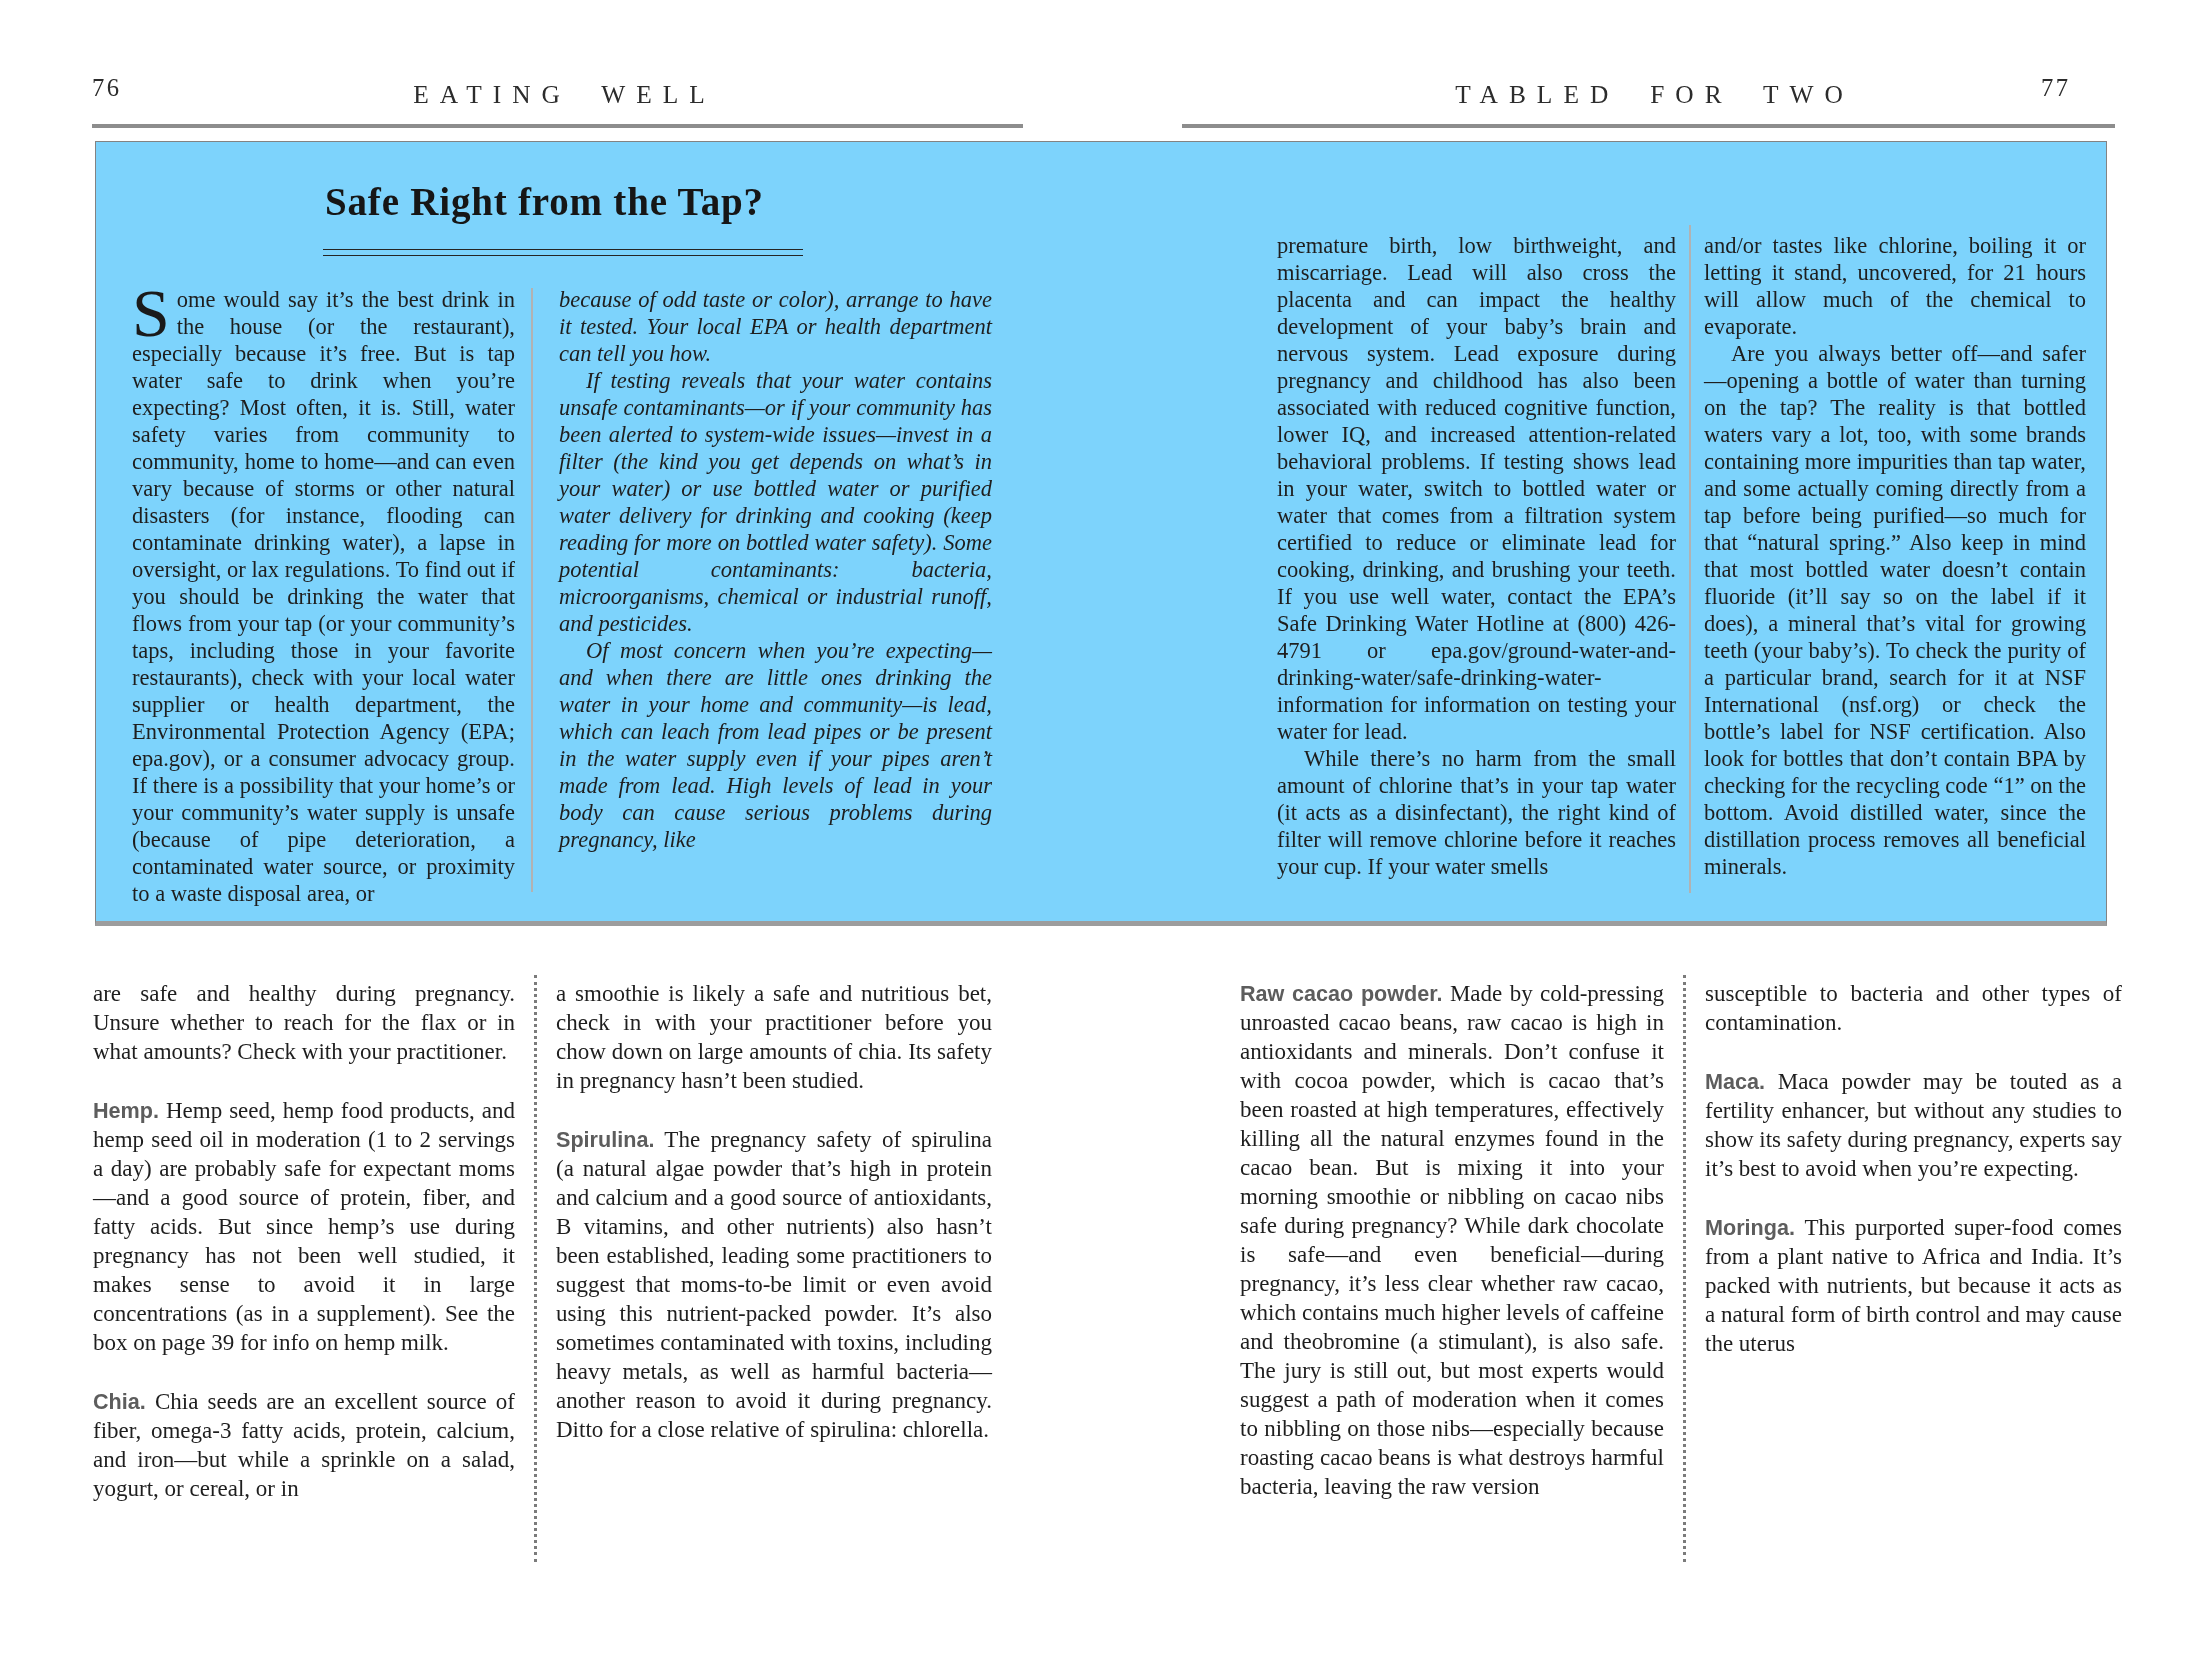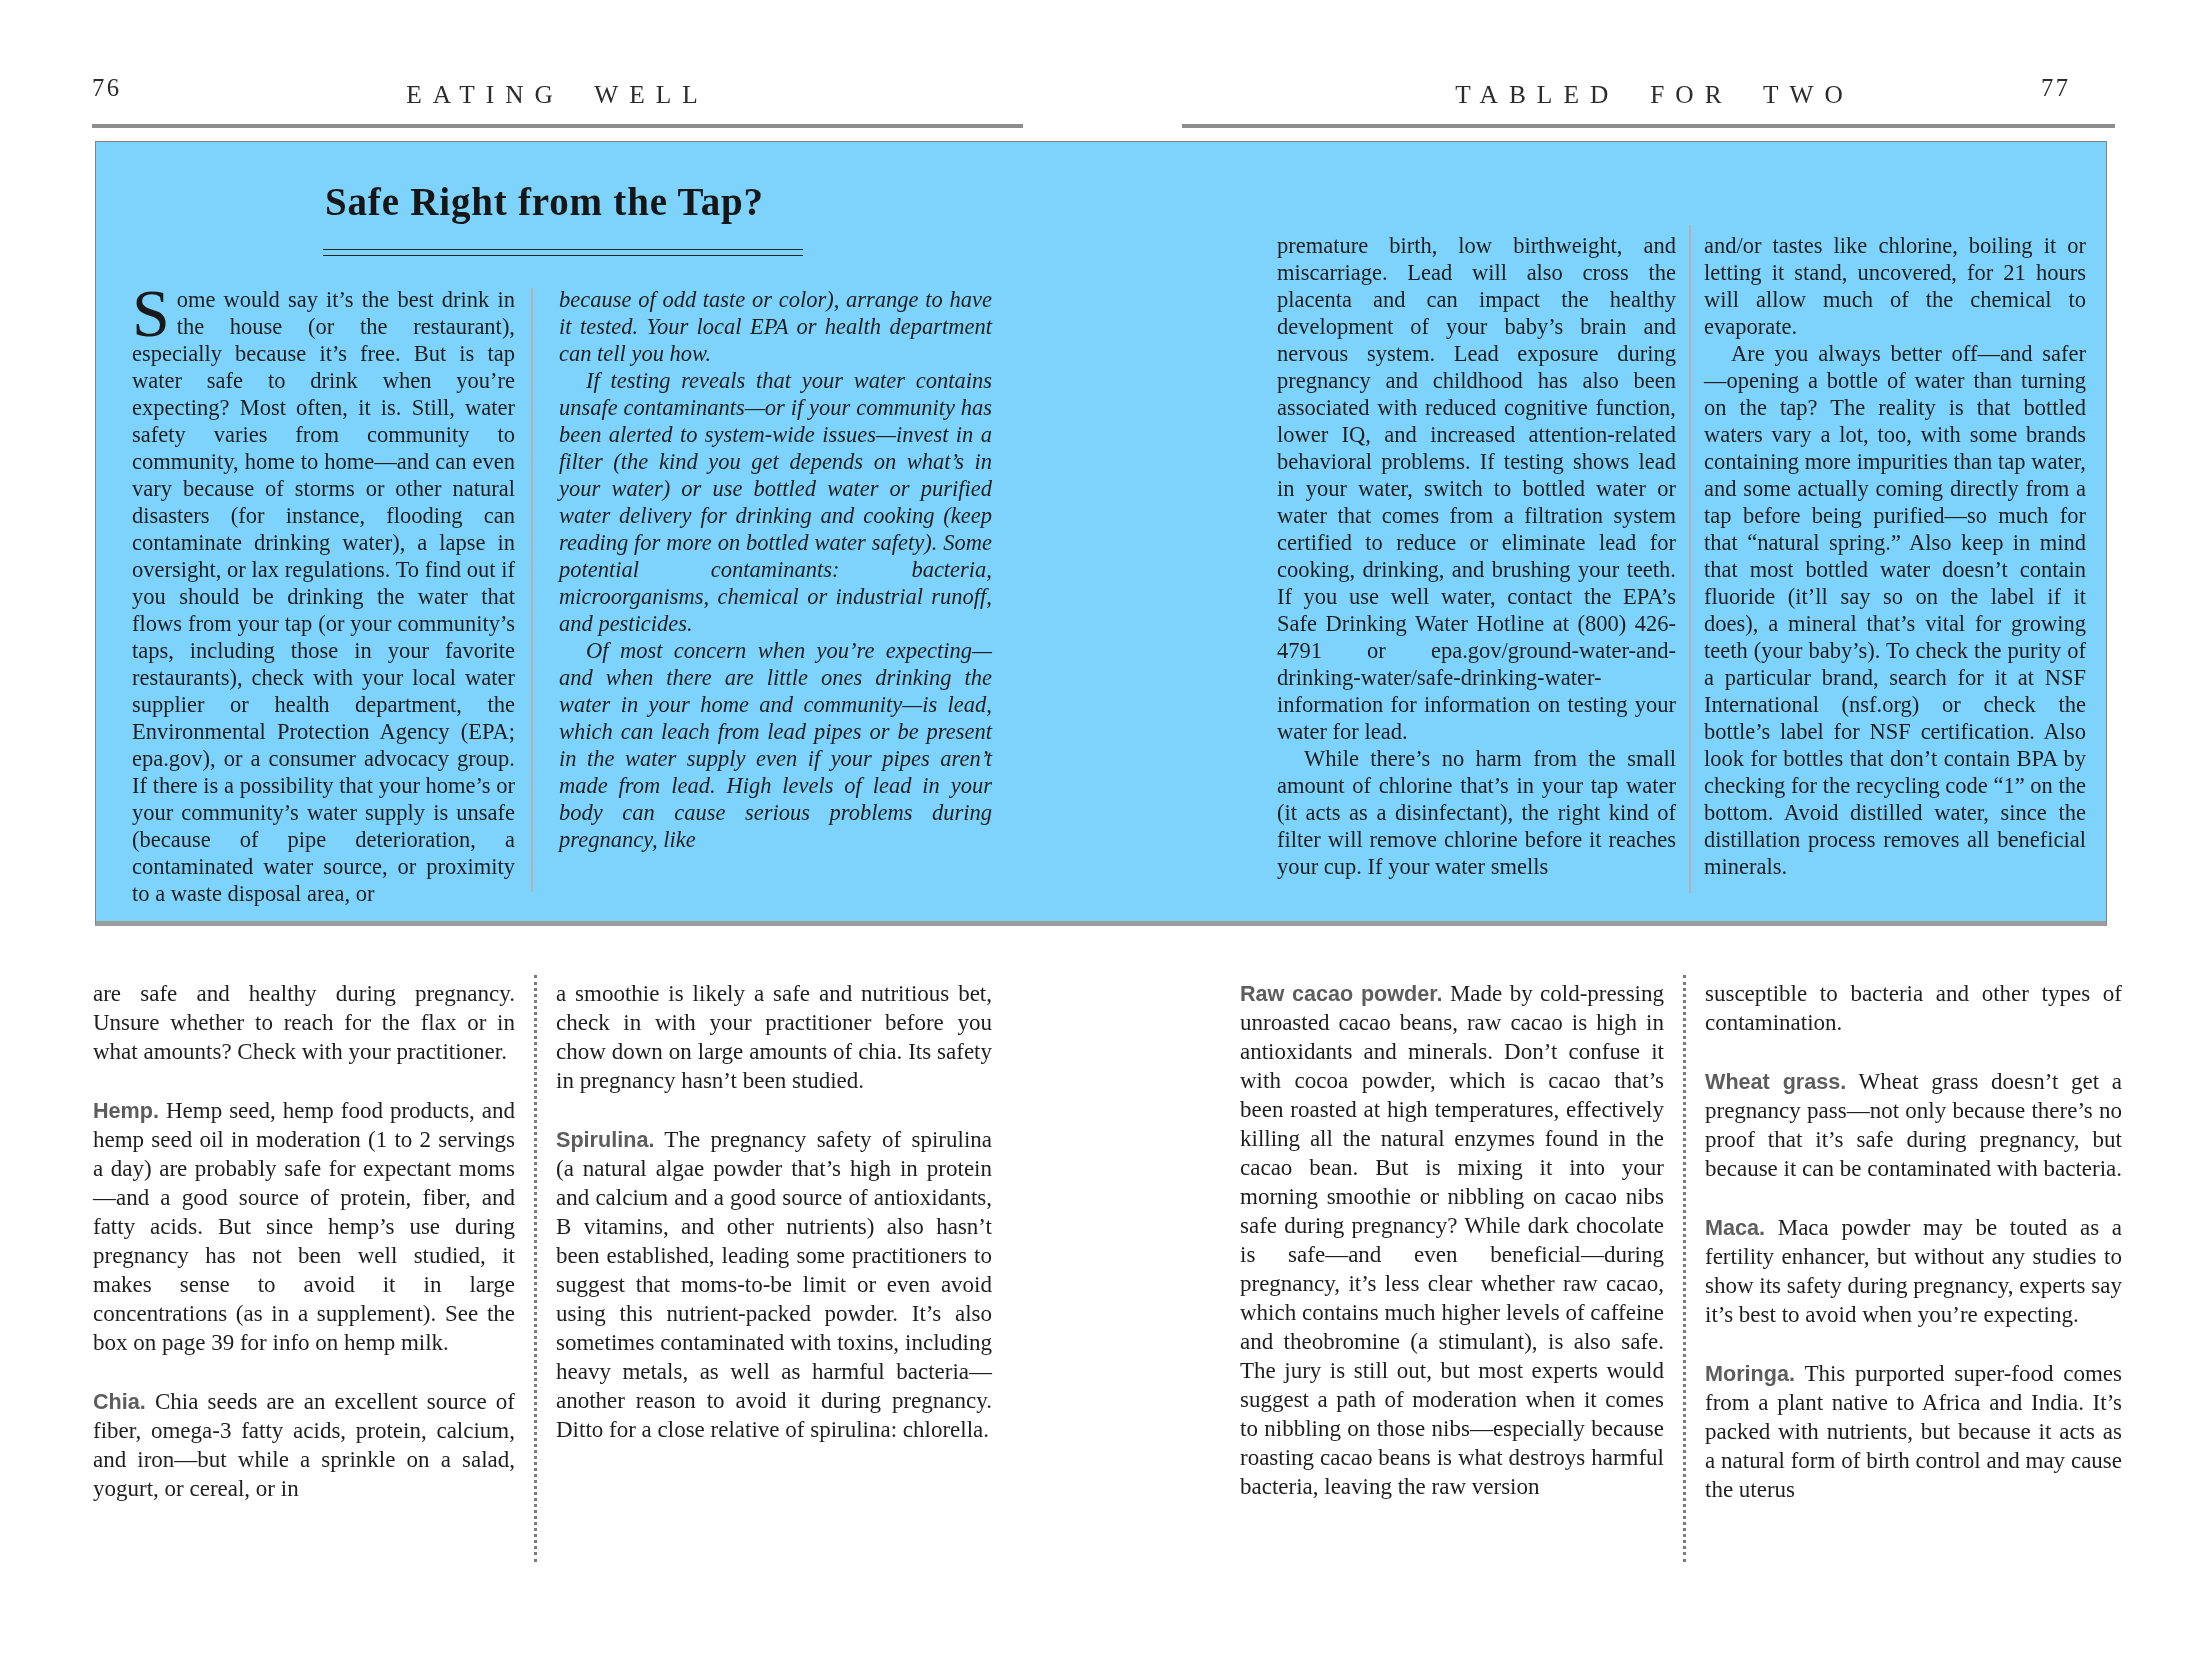"EATING WELL" .runhead.rh-left { left: 6px -> 0; padding-left: none -> 13px }
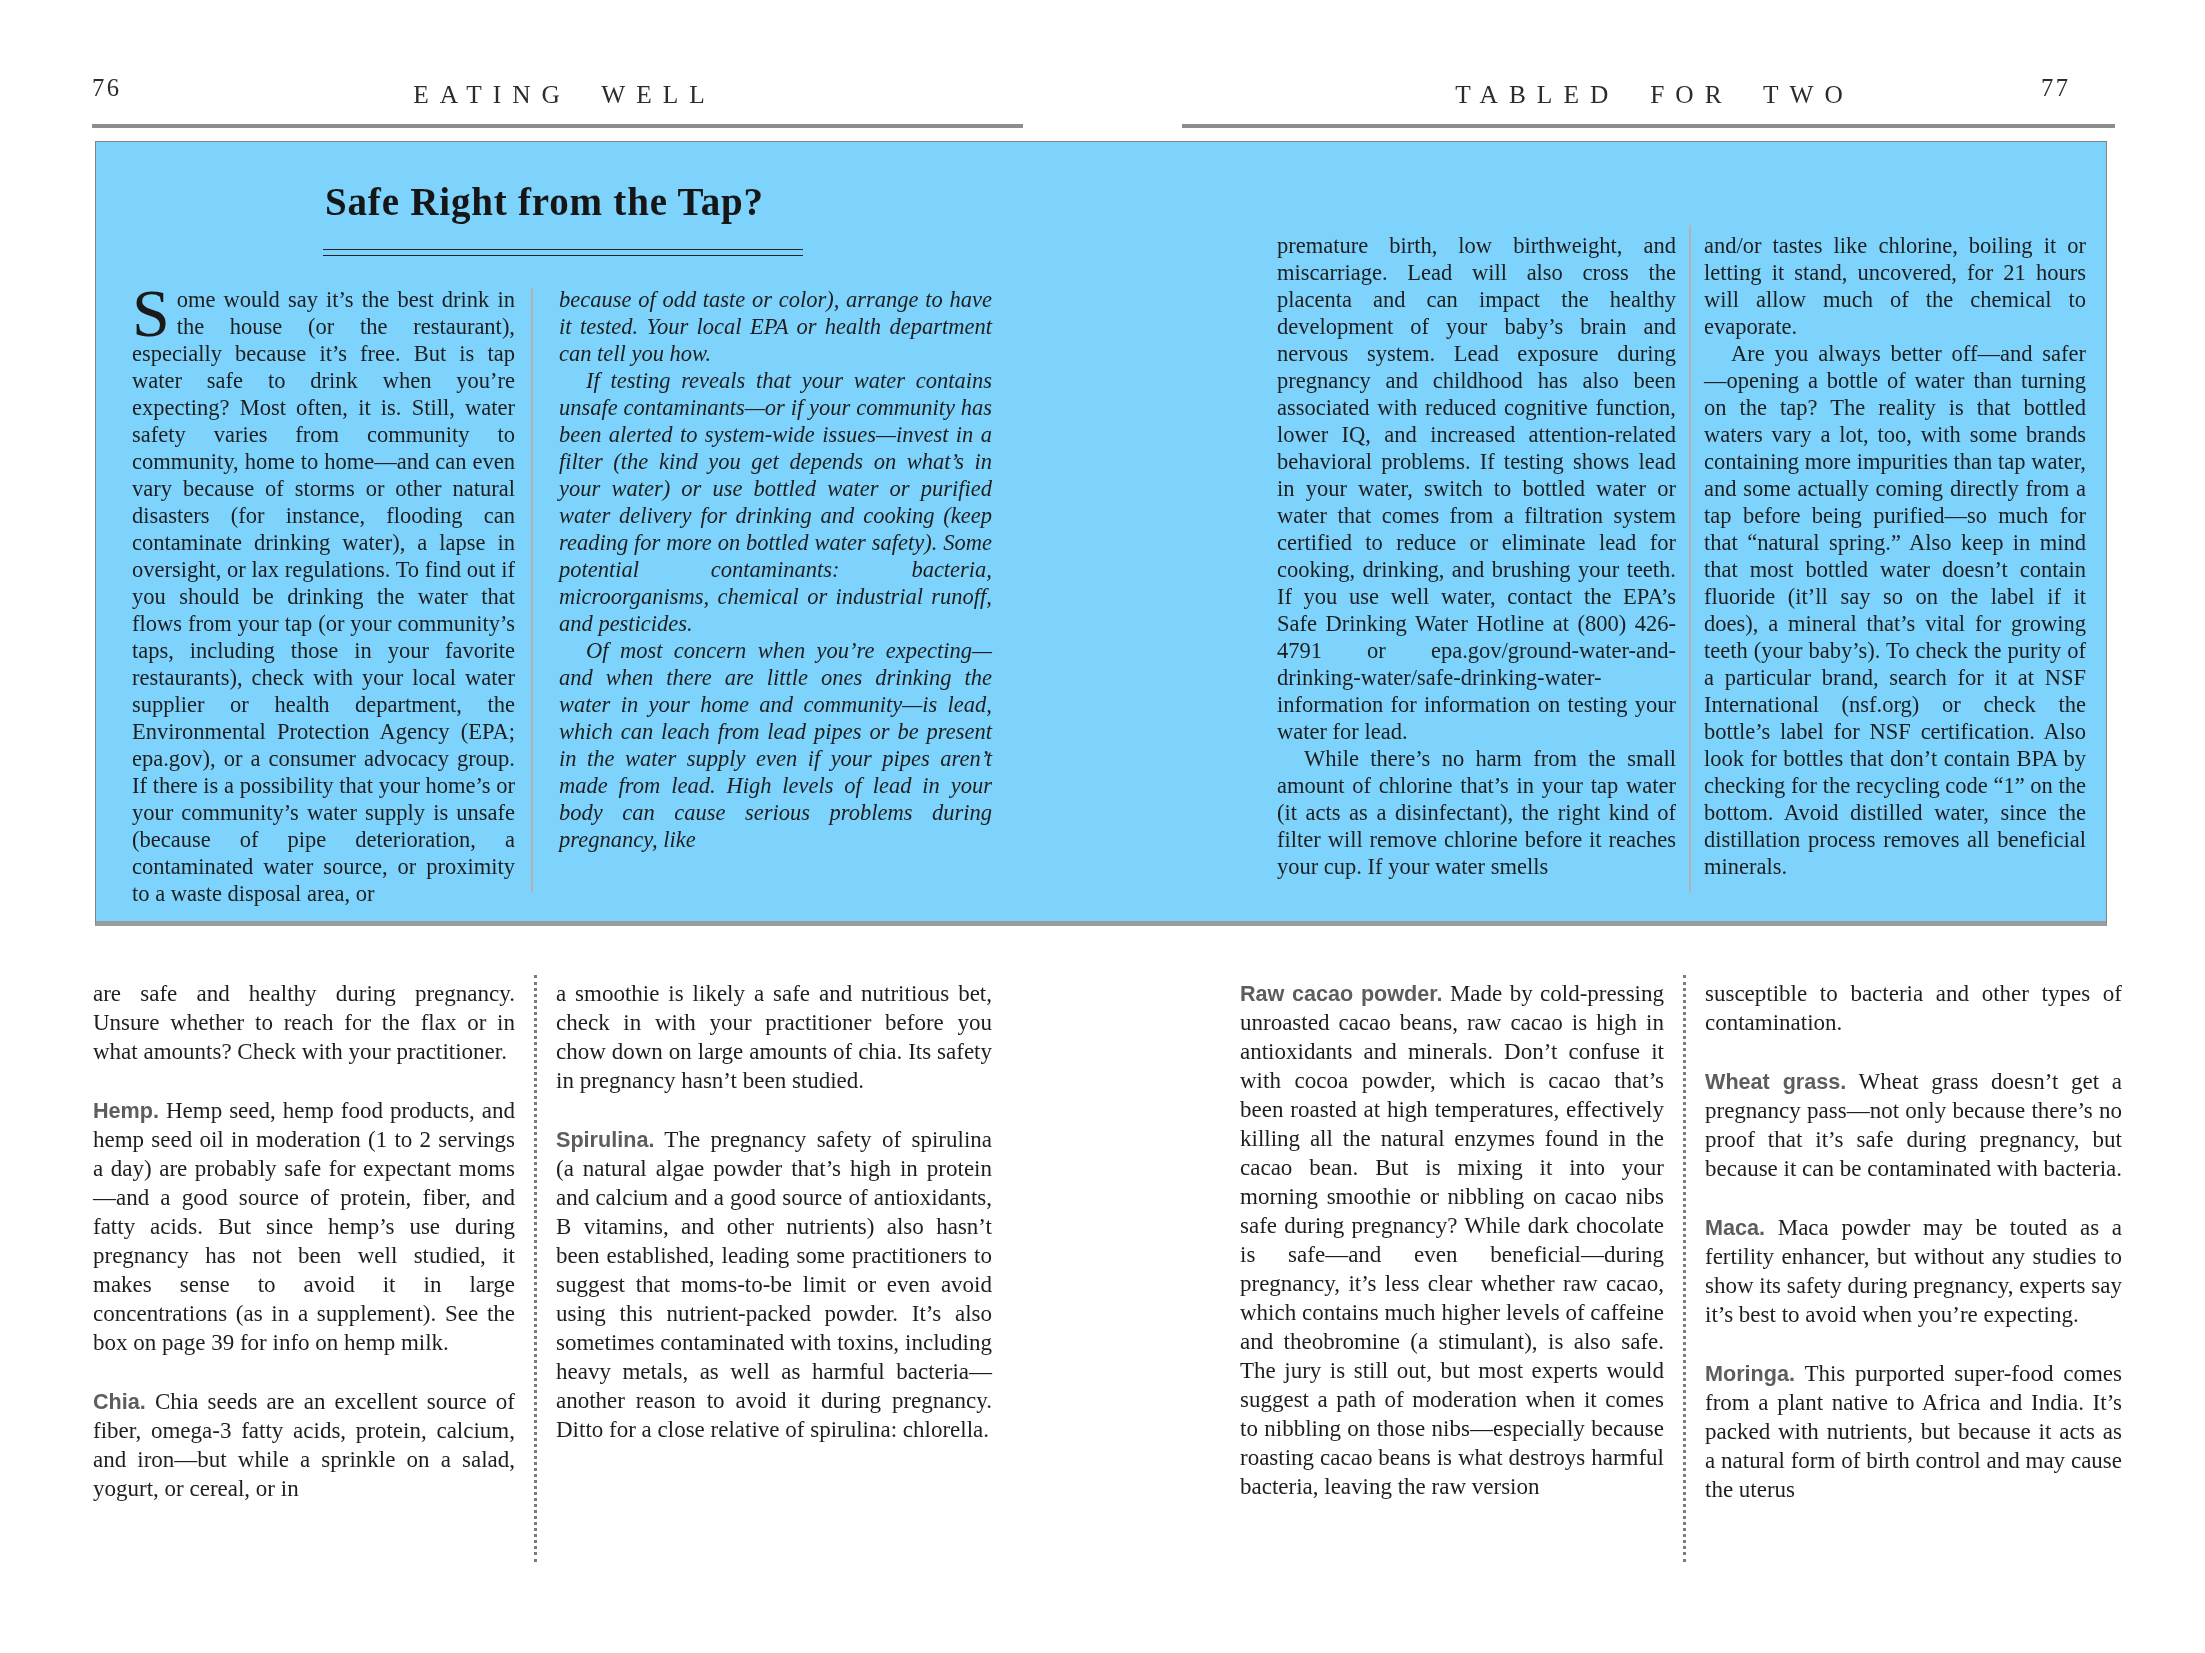"Wheat grass. Wheat grass doesn’t" p.entry { html: <p><span>Wheat grass.</span> <span>Wheat grass doesn’t get a pregnancy pass—not only because there’s no proof that it’s safe during pregnancy, but because it can be contaminated with bacteria.</span></p> -> none }
